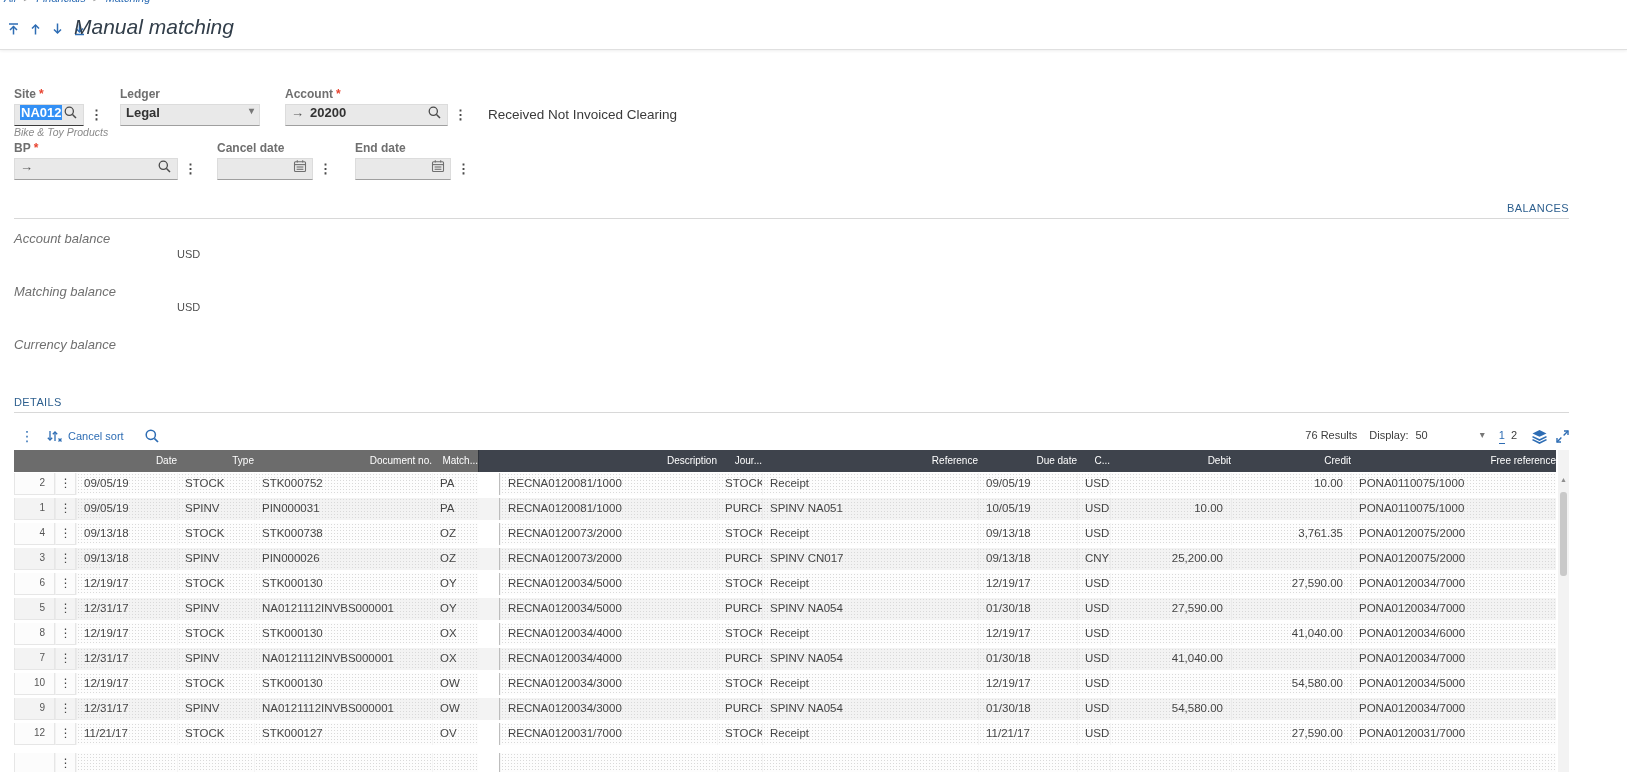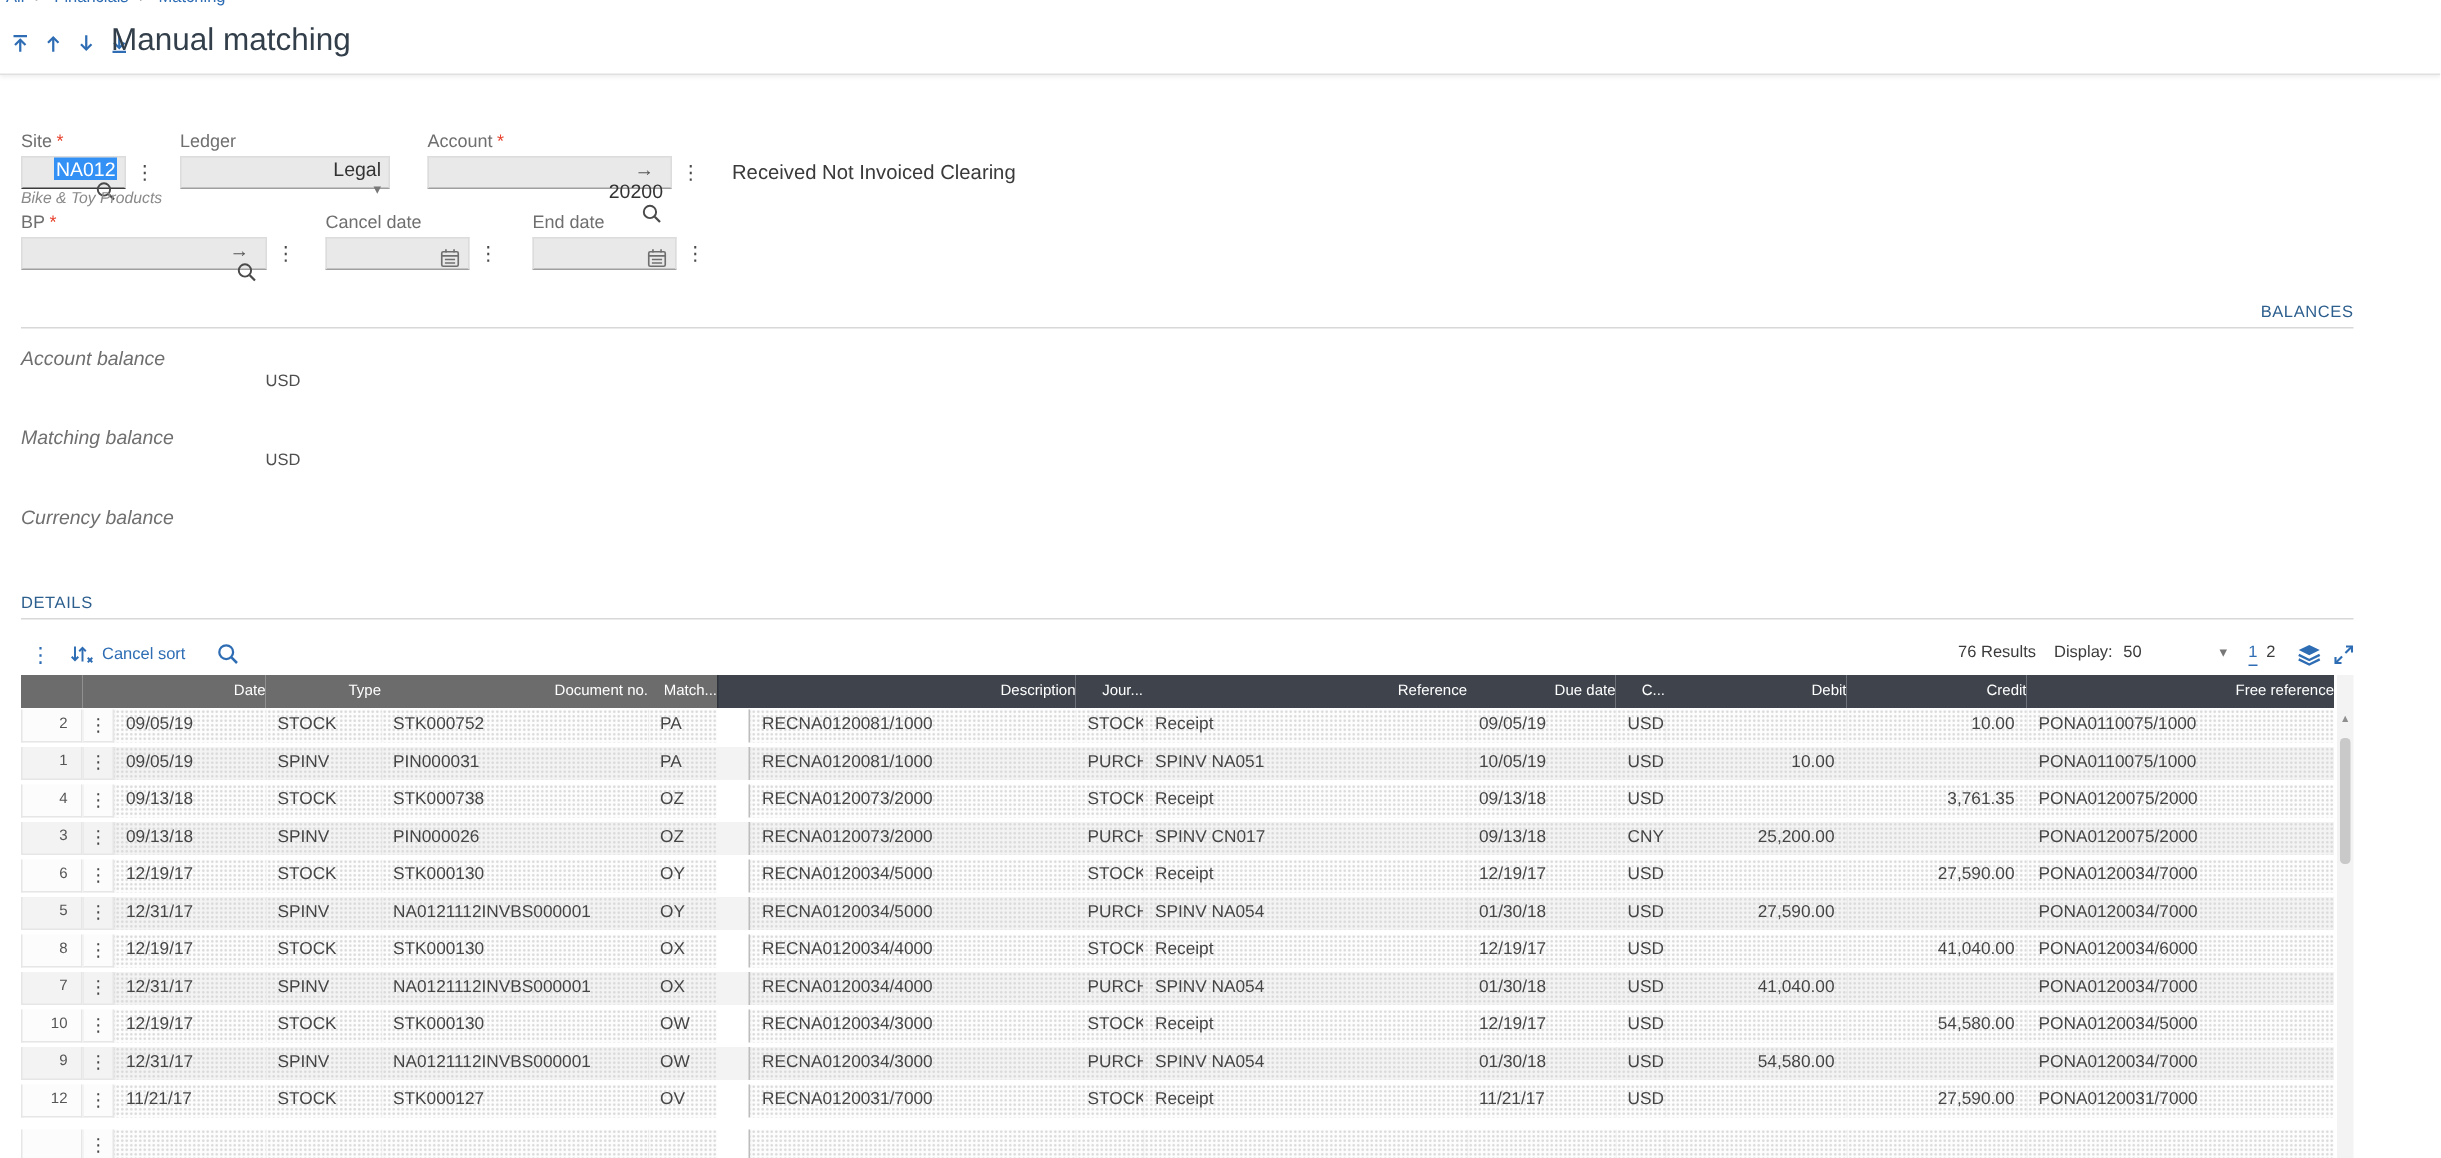"Manual matching" .titlebar { font-style: none -> italic }
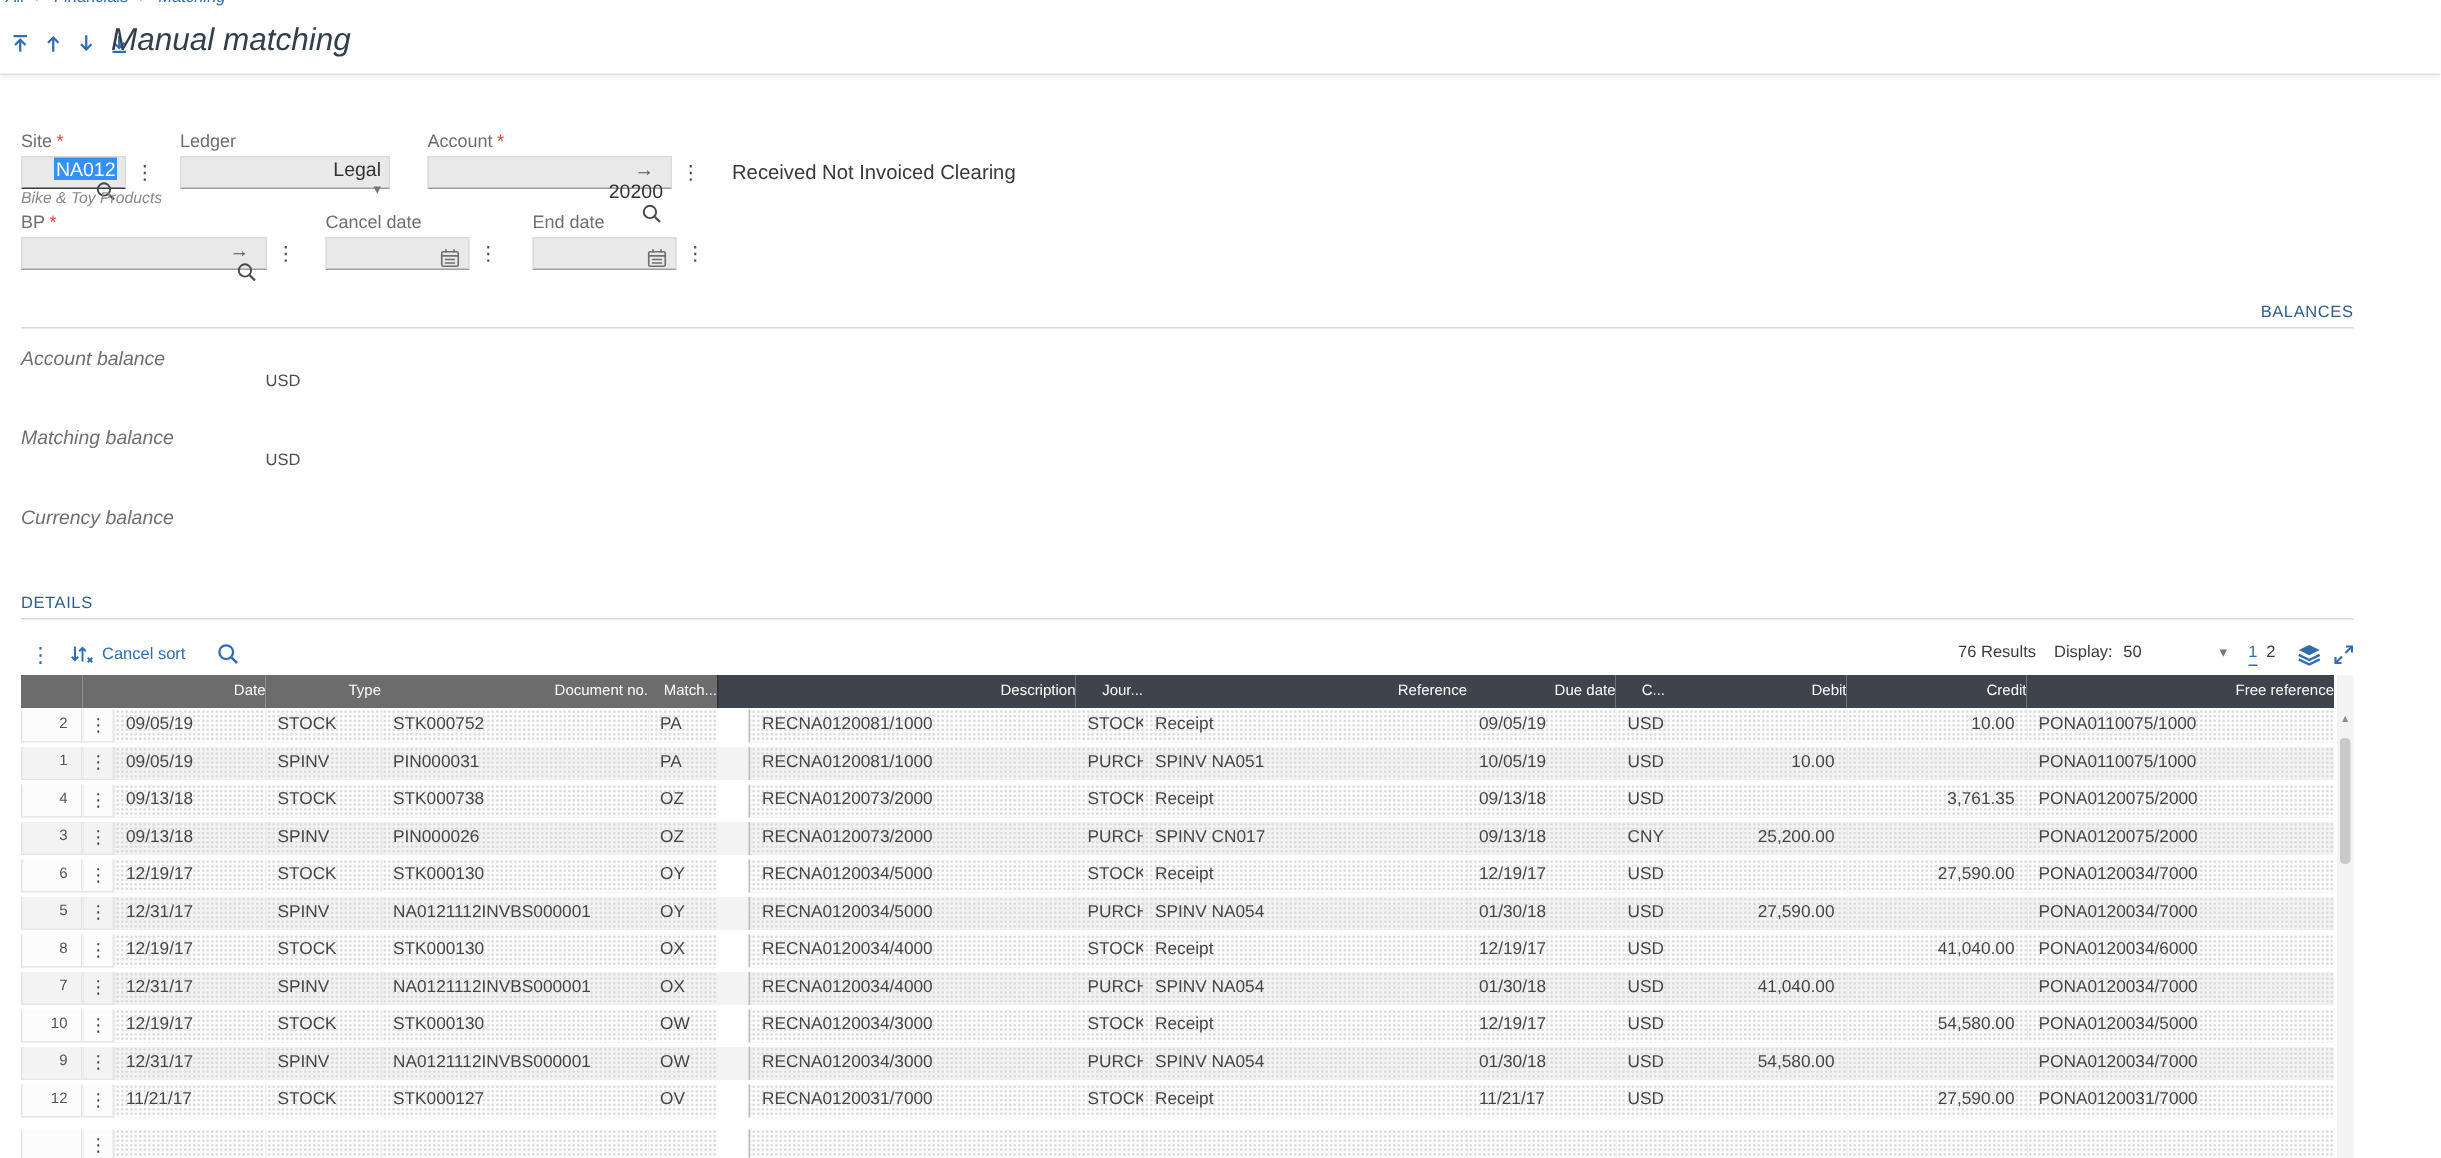"Site *" .field { font-weight: none -> bold }
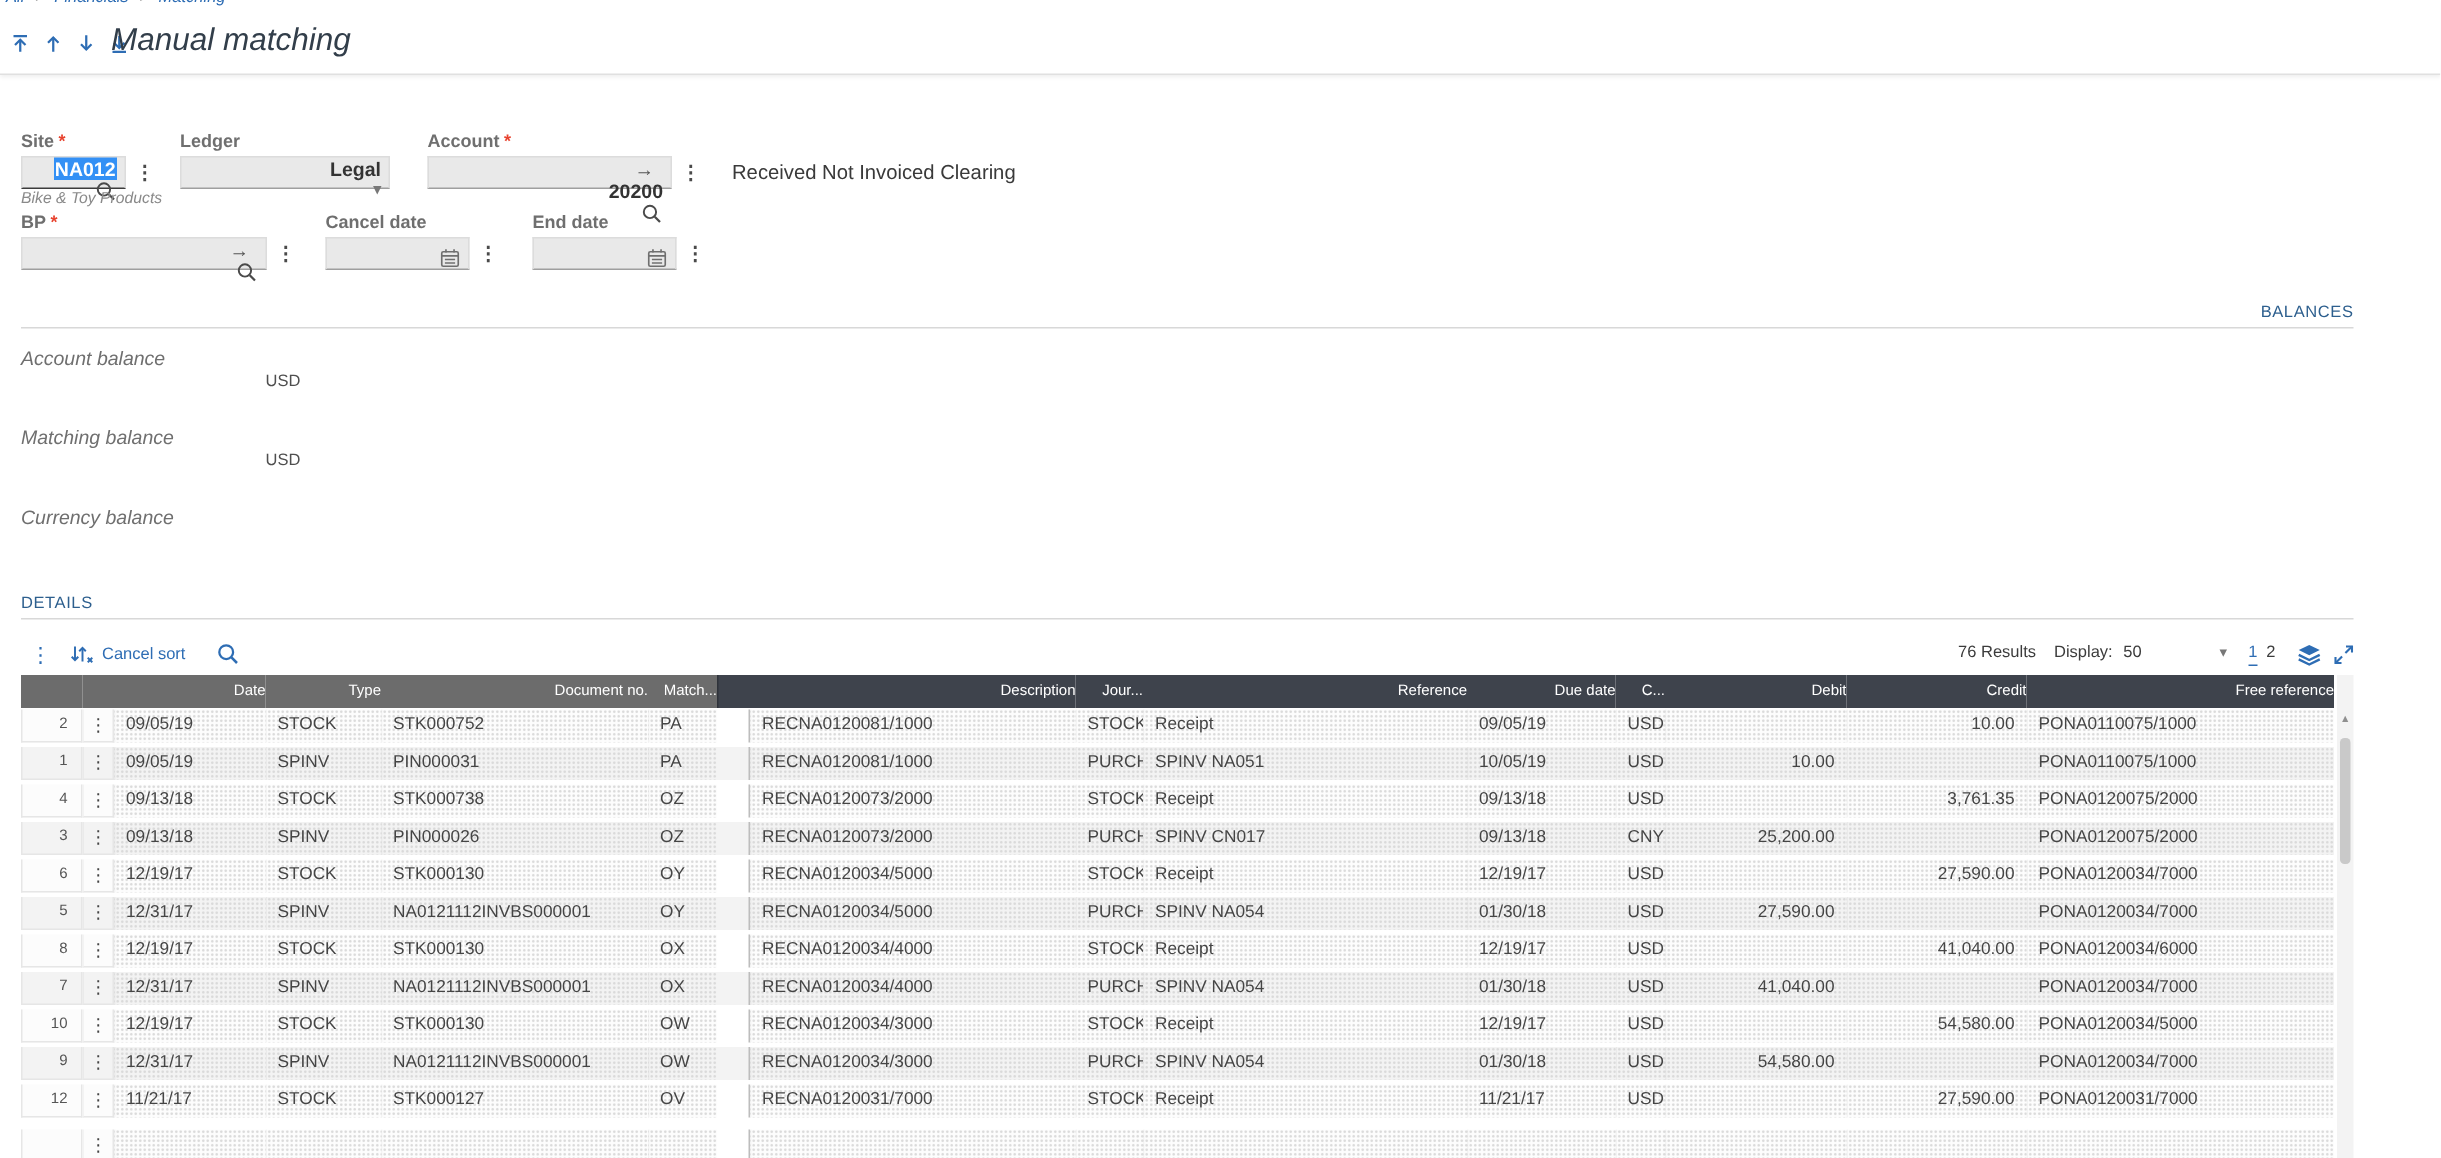"NA012" .box { align-items: flex-end -> flex-start; flex-direction: column -> none }
